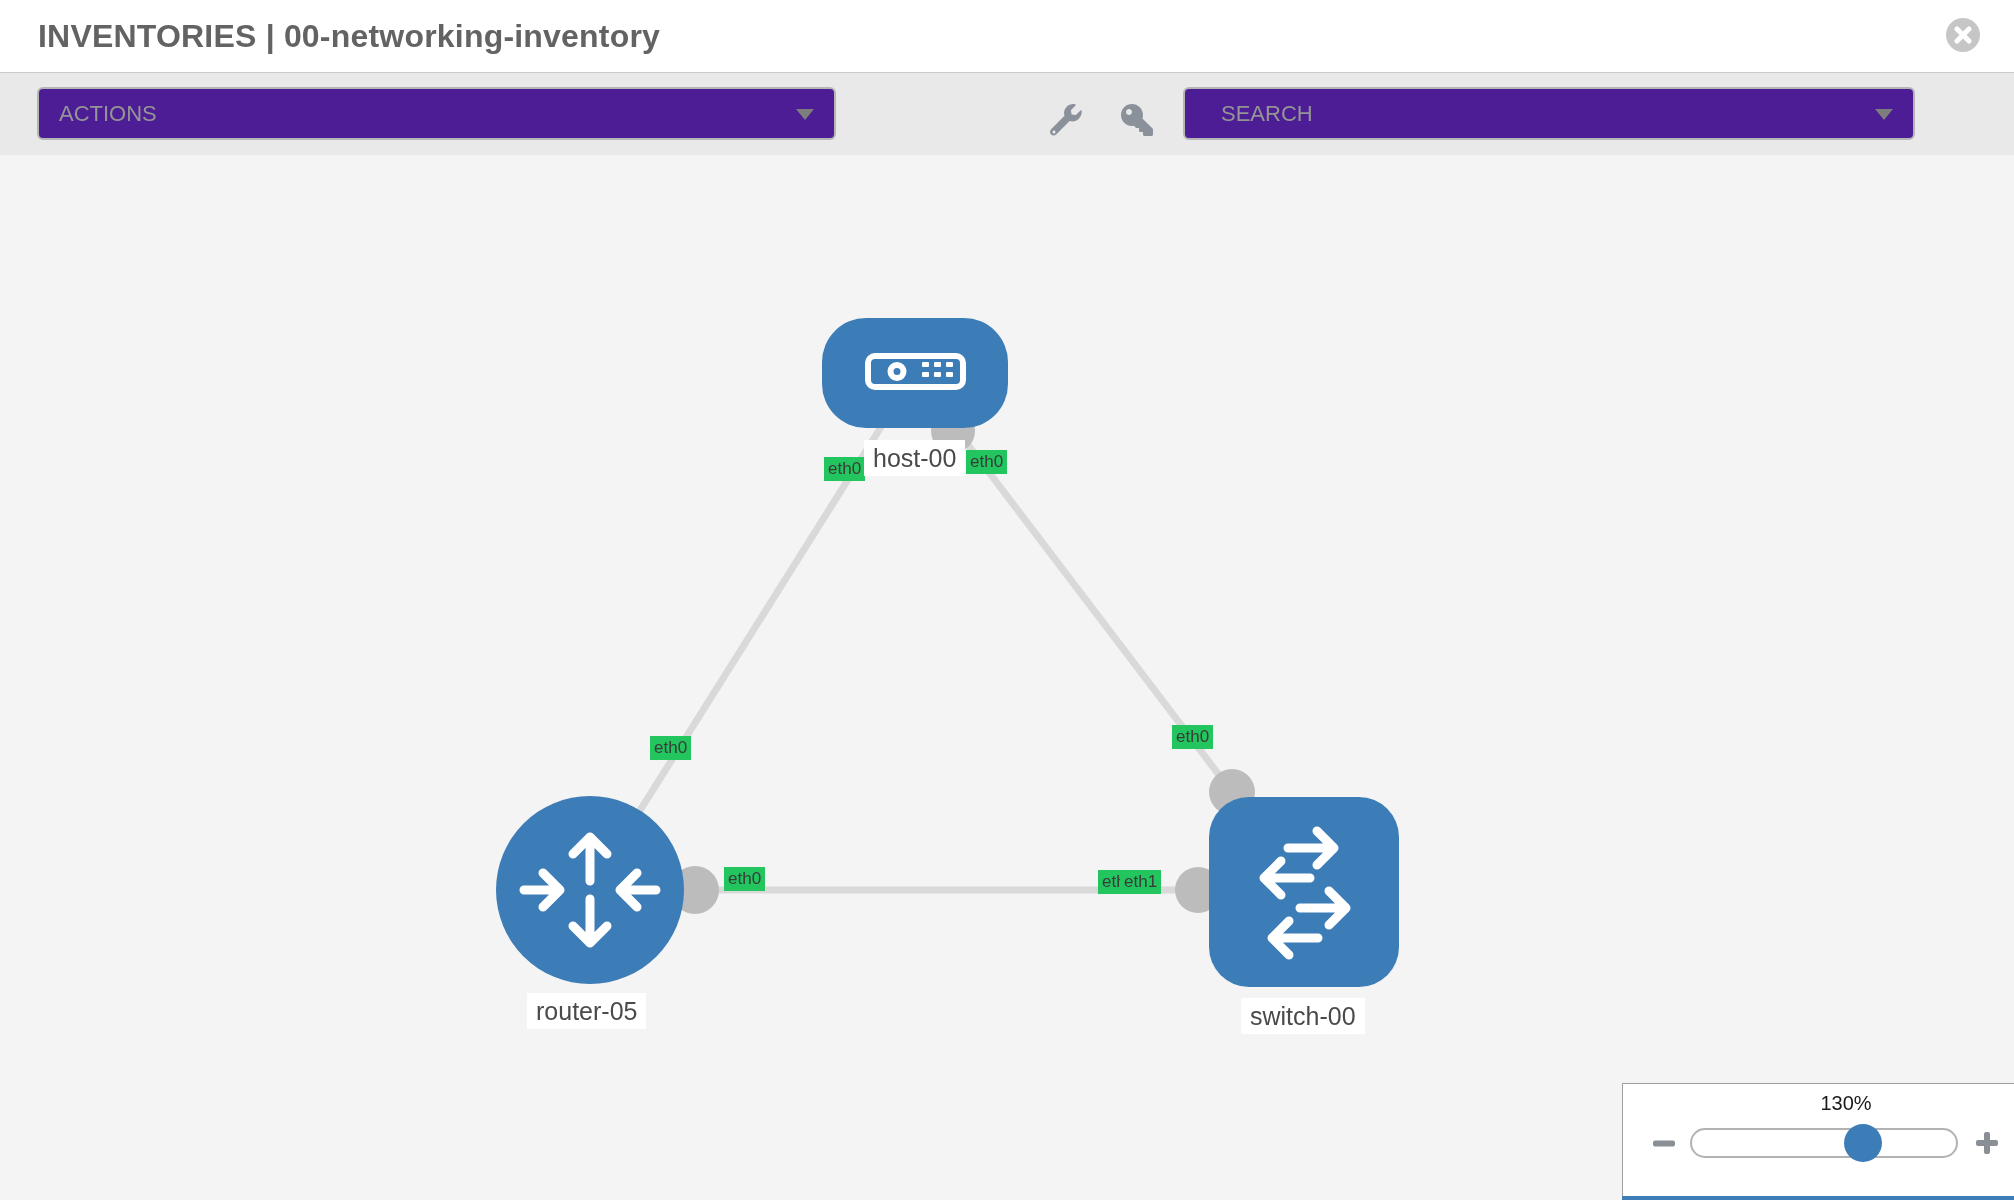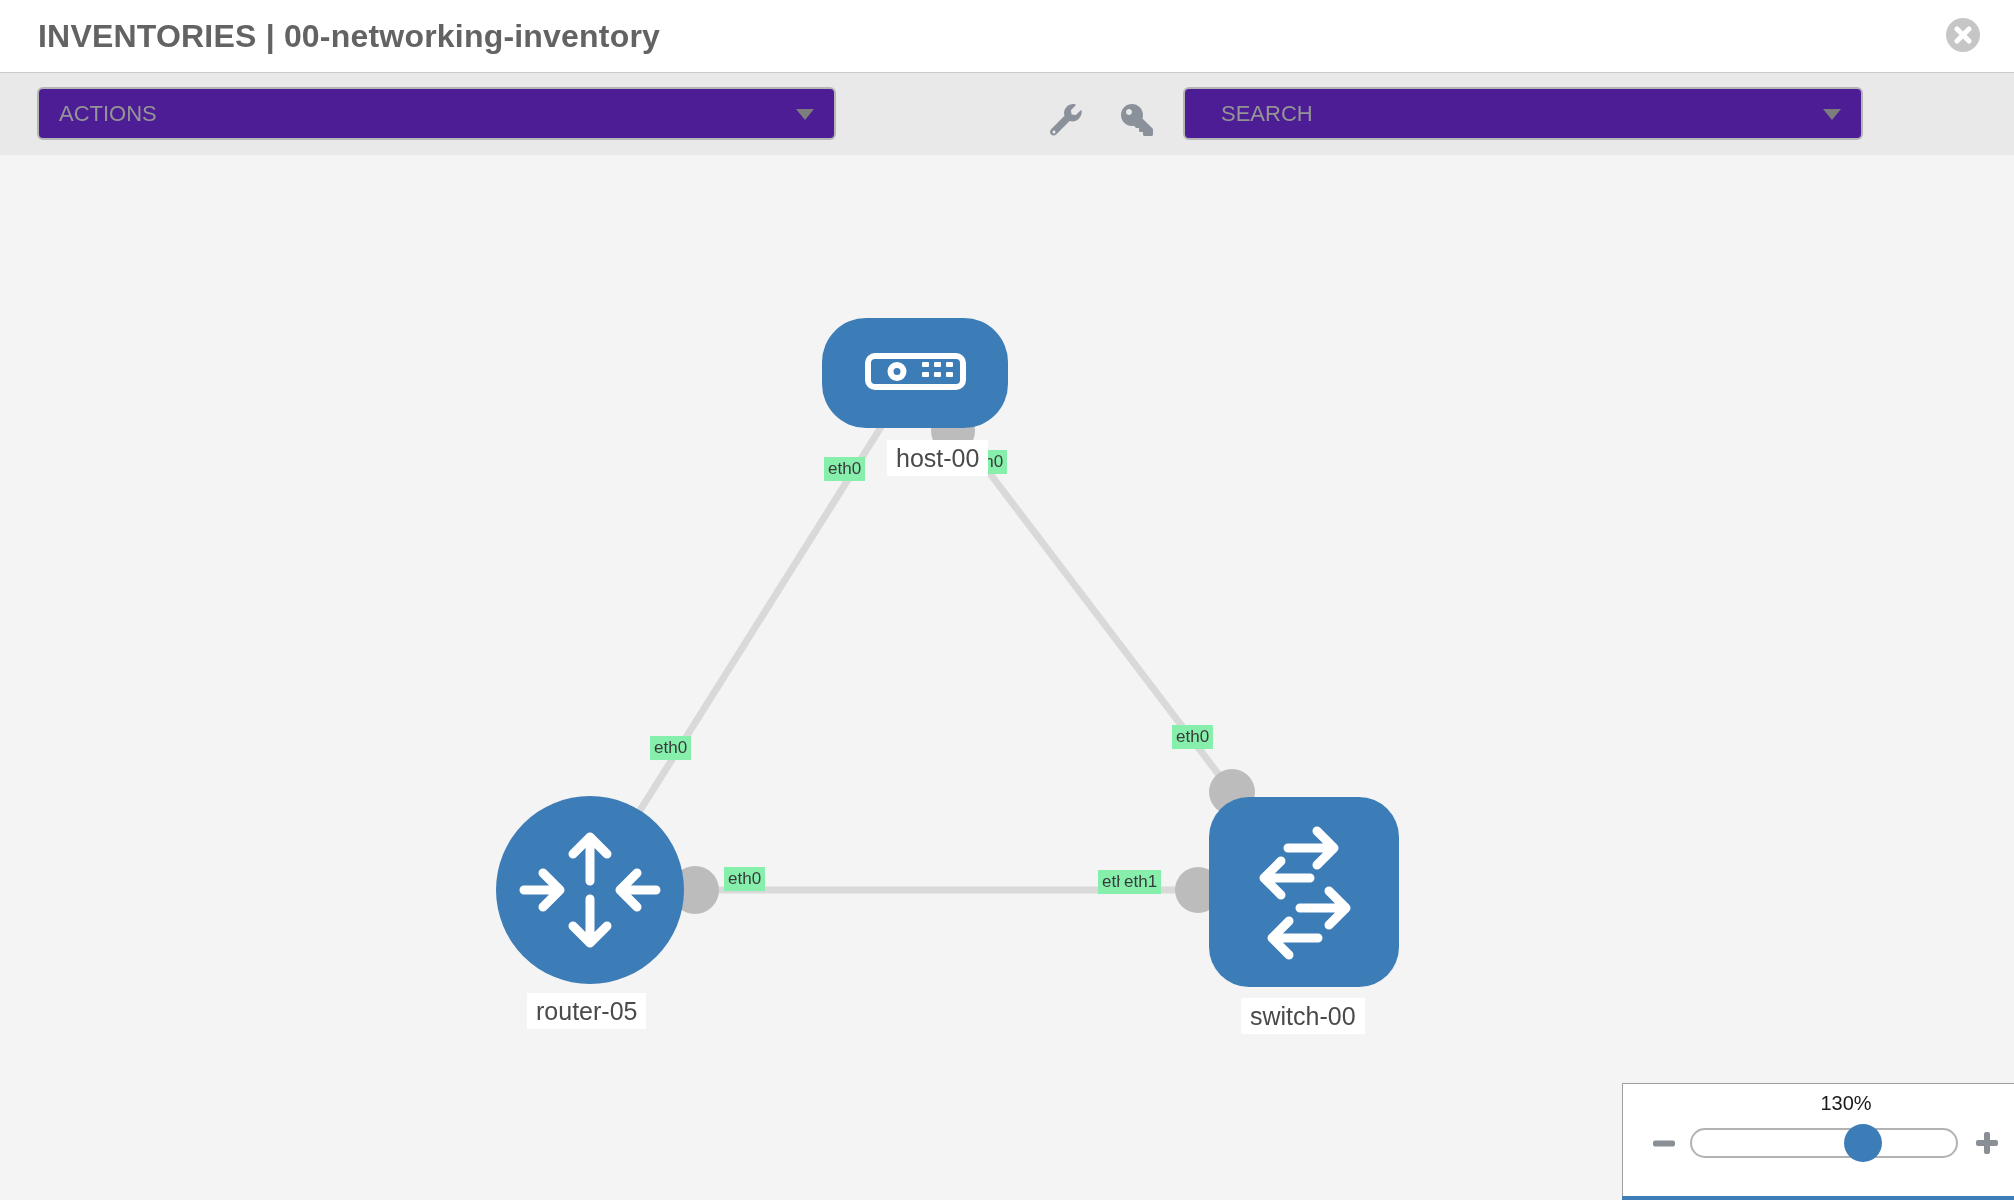"SEARCH" .dd-search { width: 680px -> 732px }
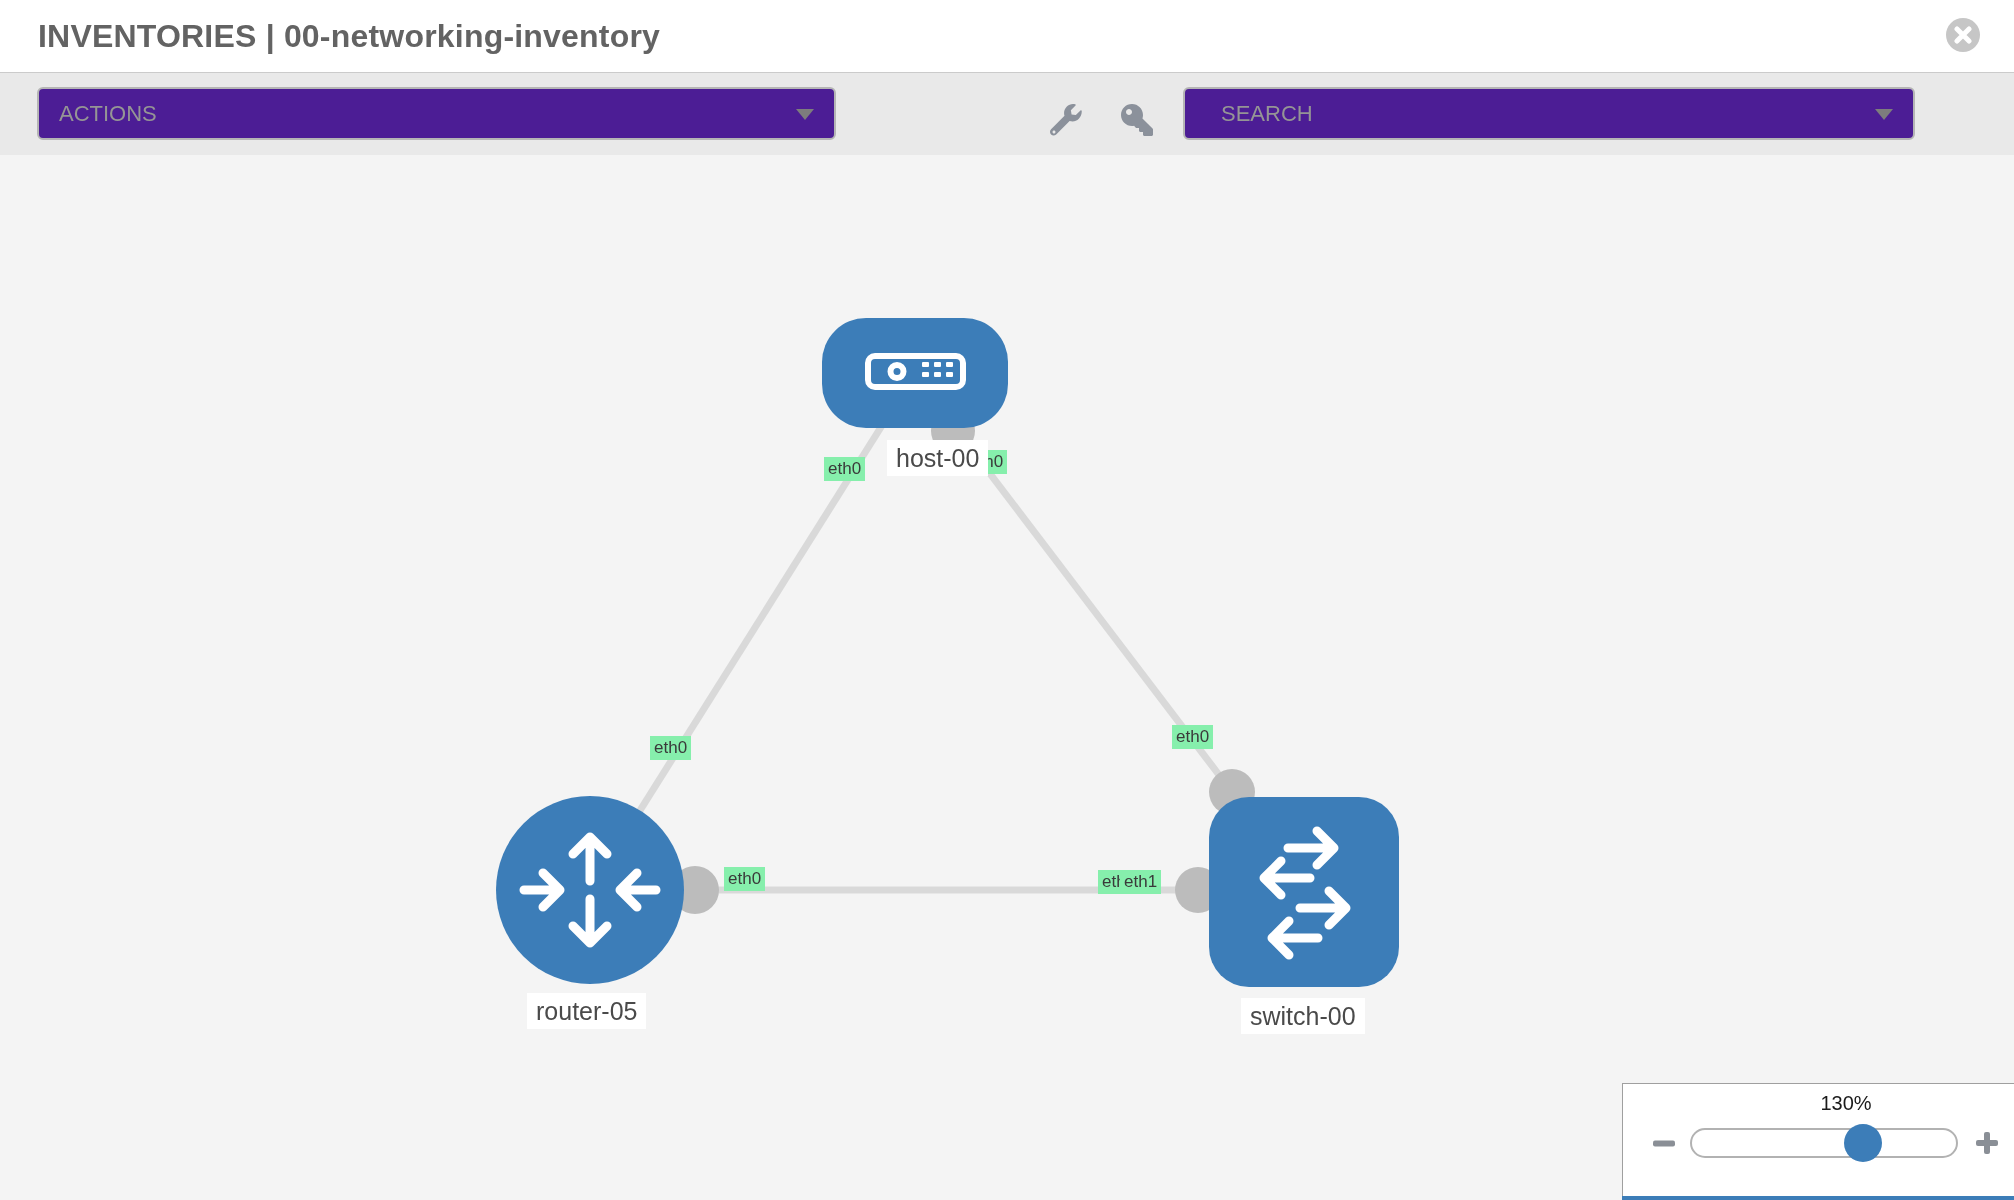"eth0" .plabel { background: #86efac -> #22c55e }
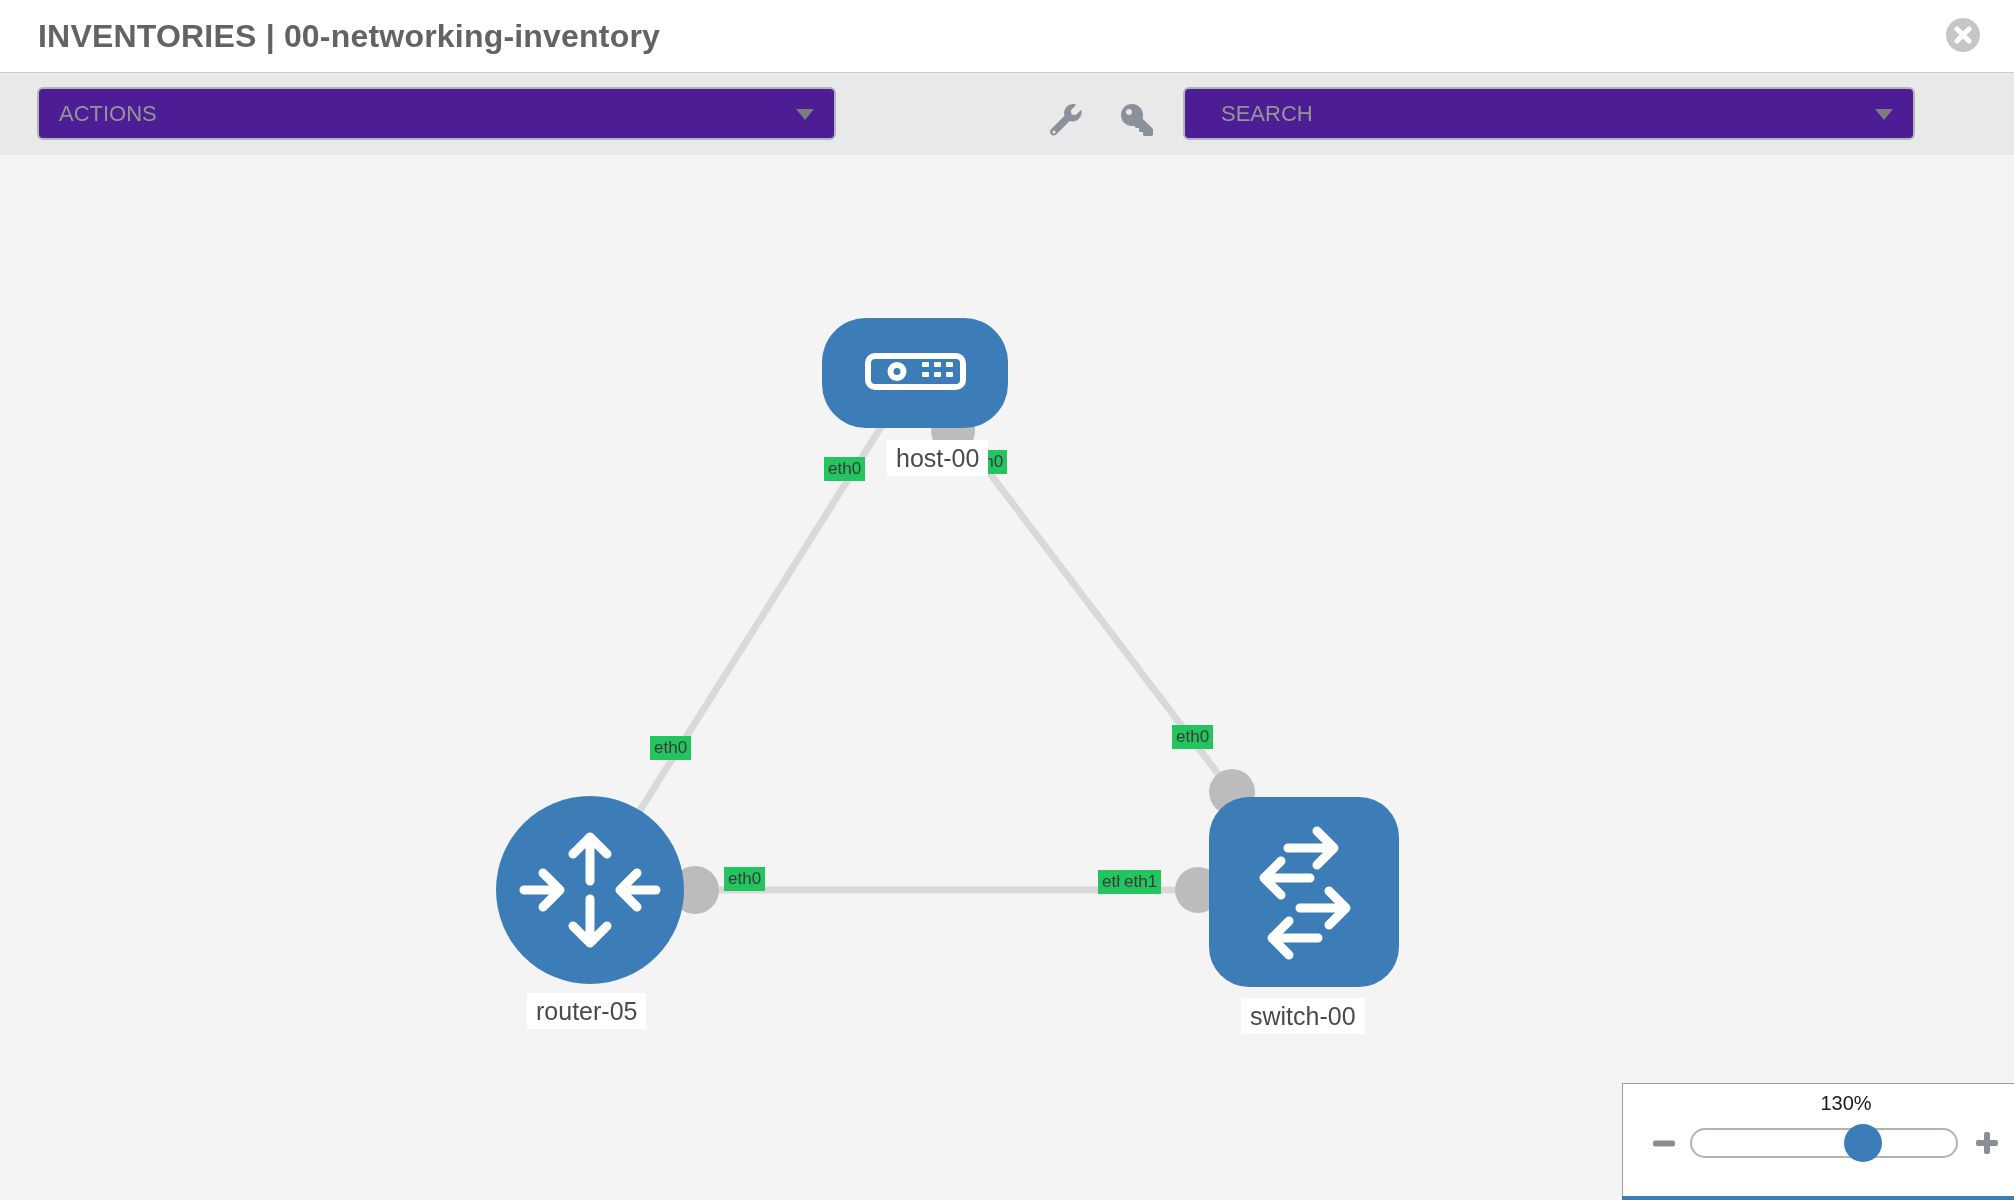"host-00" div.nlabel { left: 887px -> 864px }
